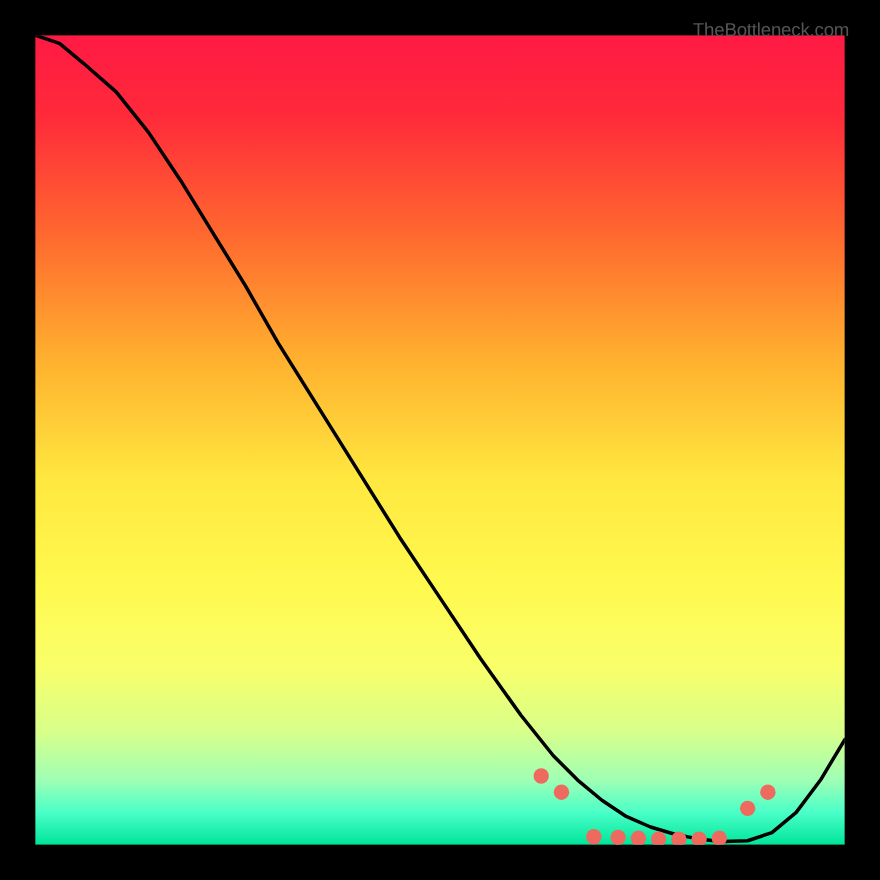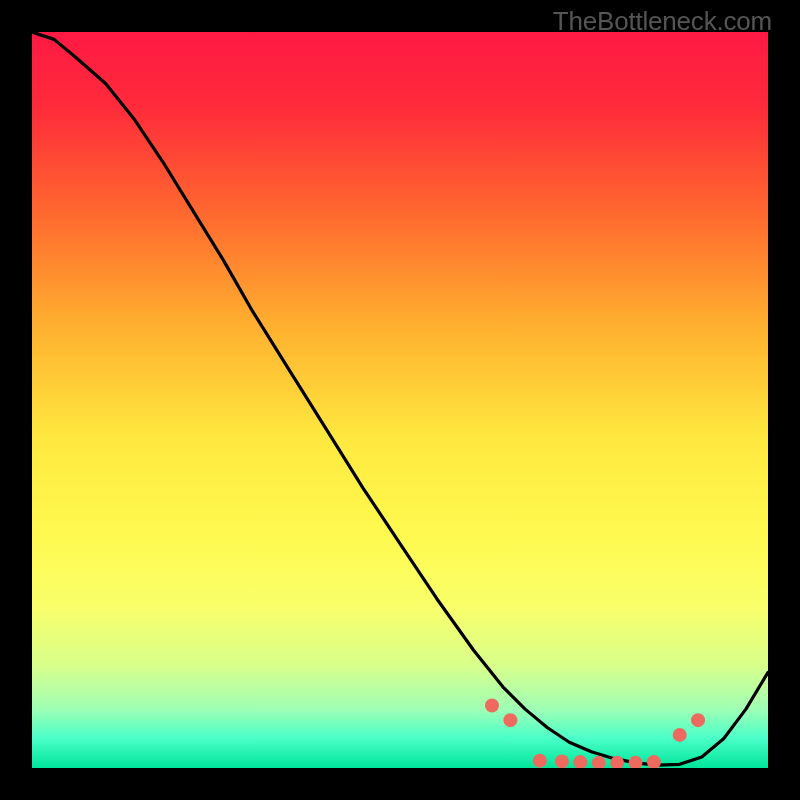"TheBottleneck.com" .watermark { font-size: 26px -> 17px; top: 6px -> 18px }
